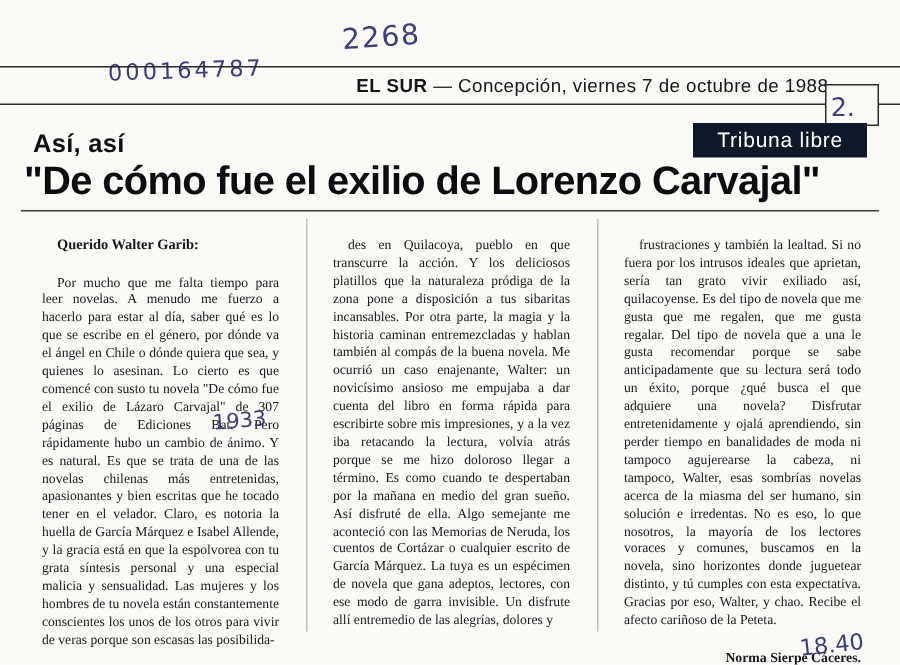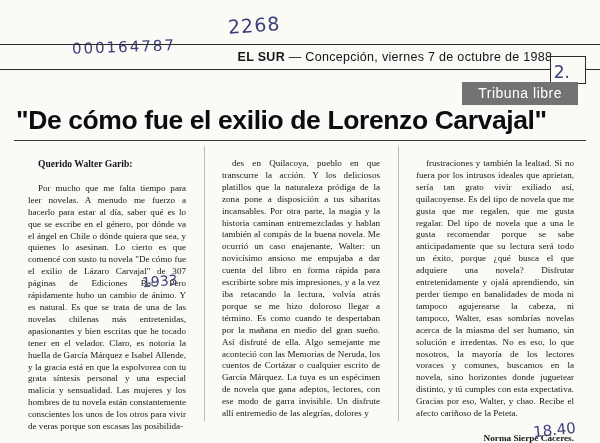"Así, así" div.kicker { html: none -> <div>Así, así</div> }
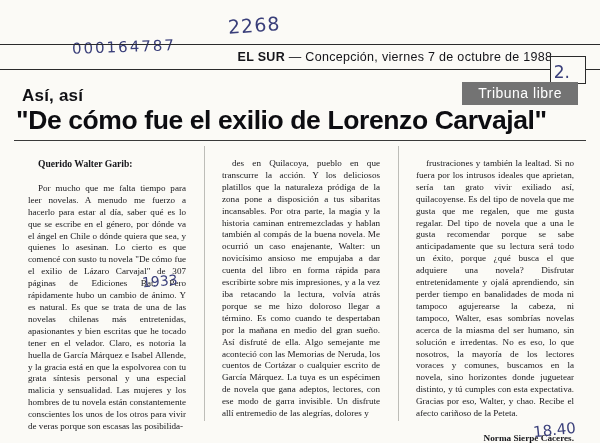"Tribuna libre" .banner { background: #737373 -> #0f172a }
